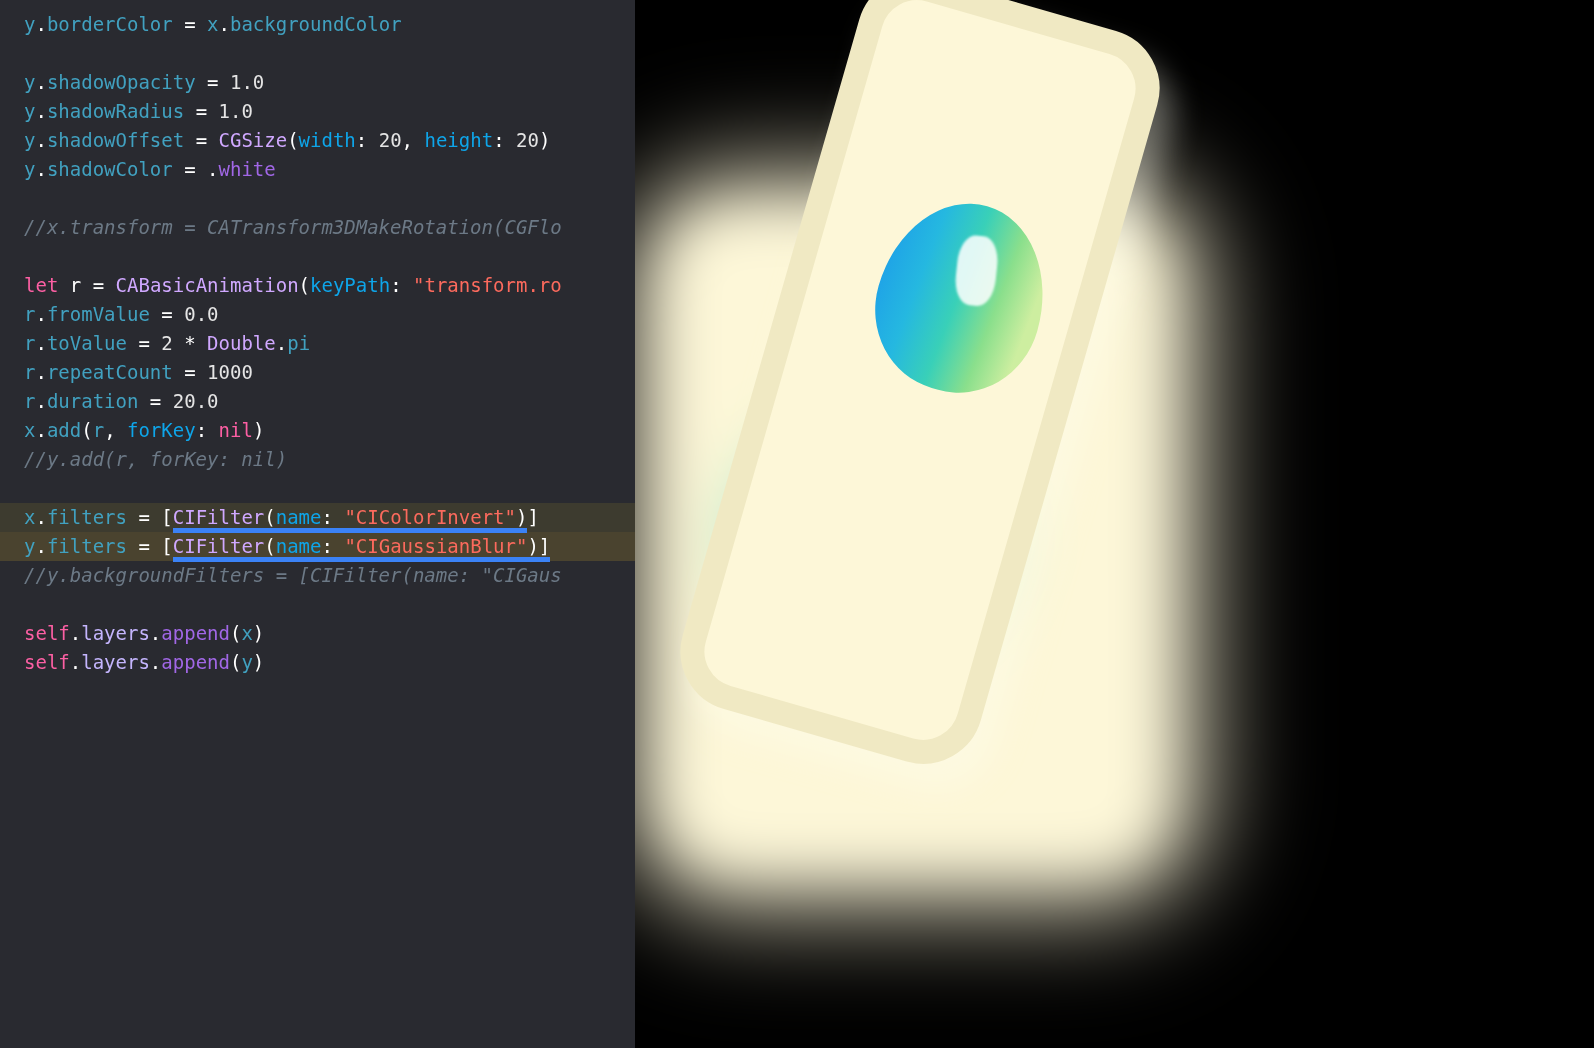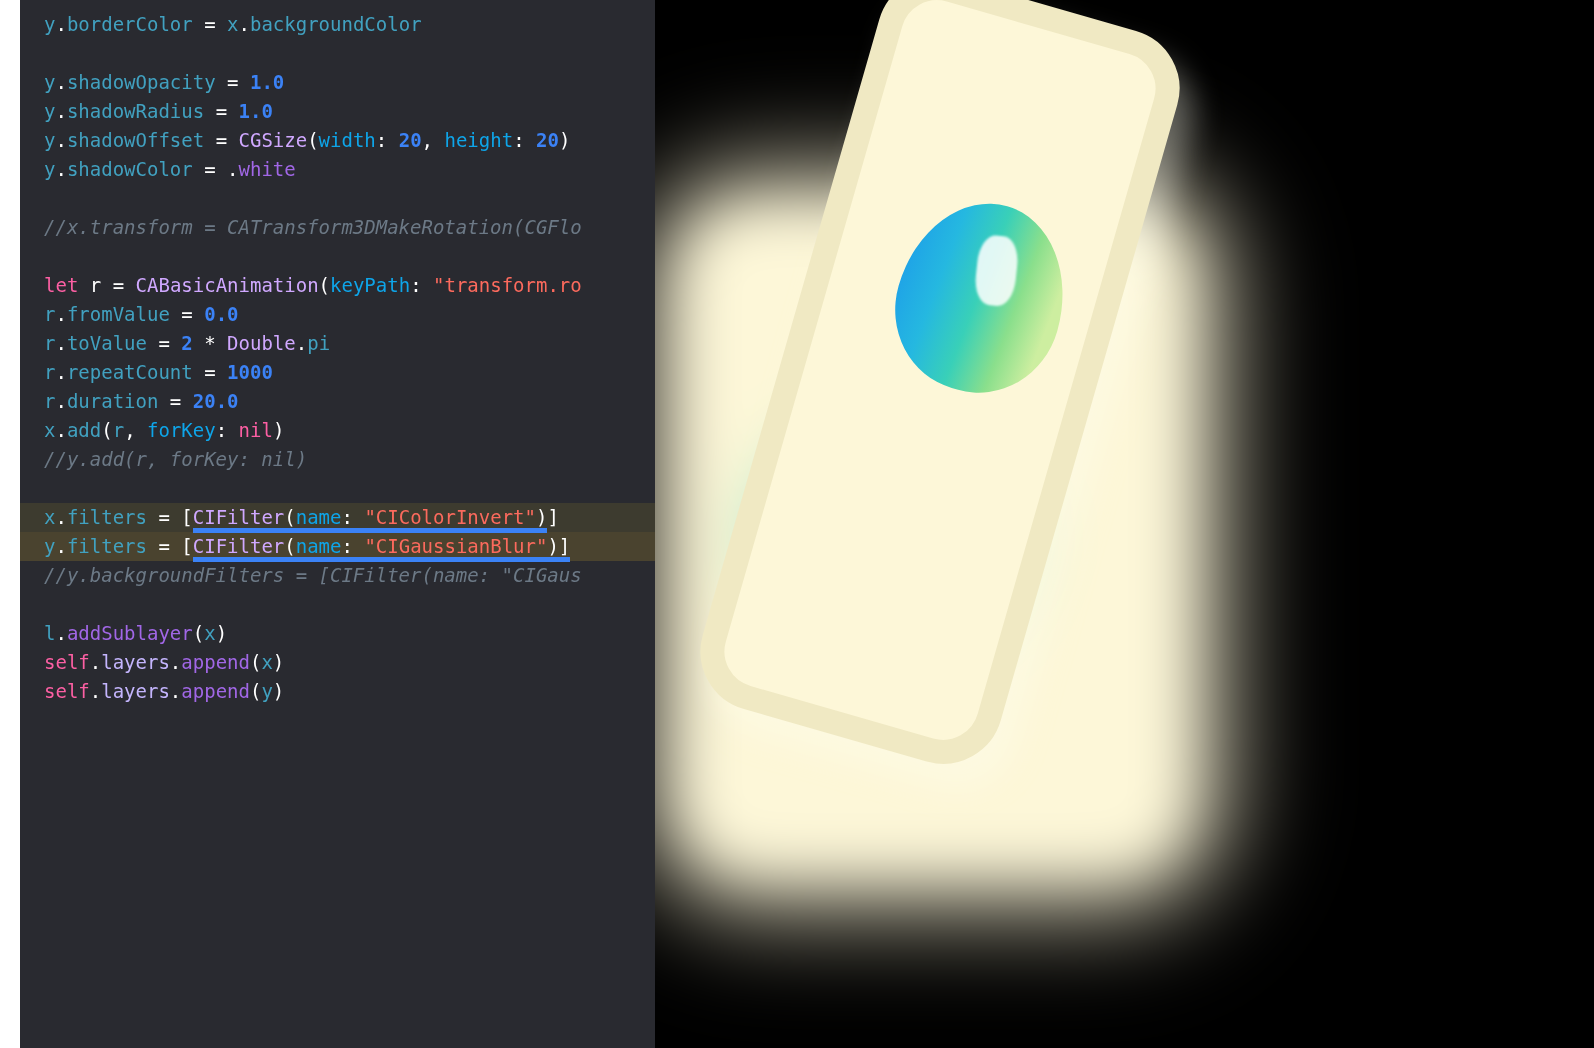"y.borderColor = x.backgroundColor" .container { padding-left: 20px -> none }
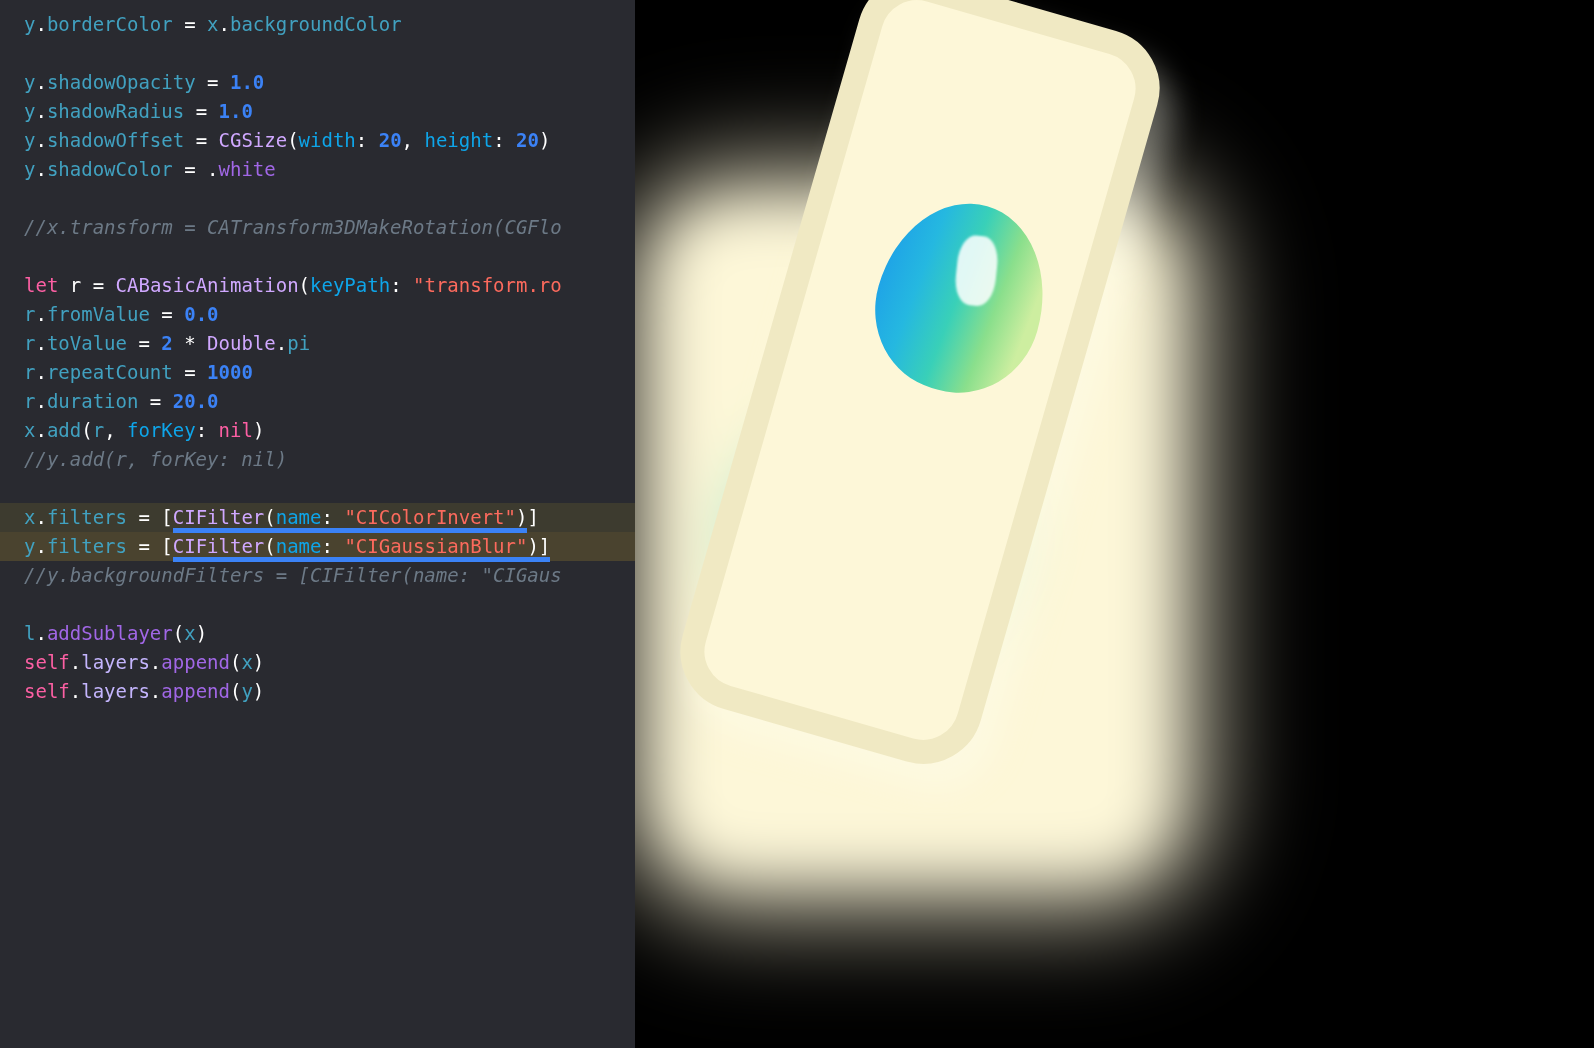"1.0" .tok-num { color: #3b82f6 -> #e5e5e5; font-weight: bold -> none }
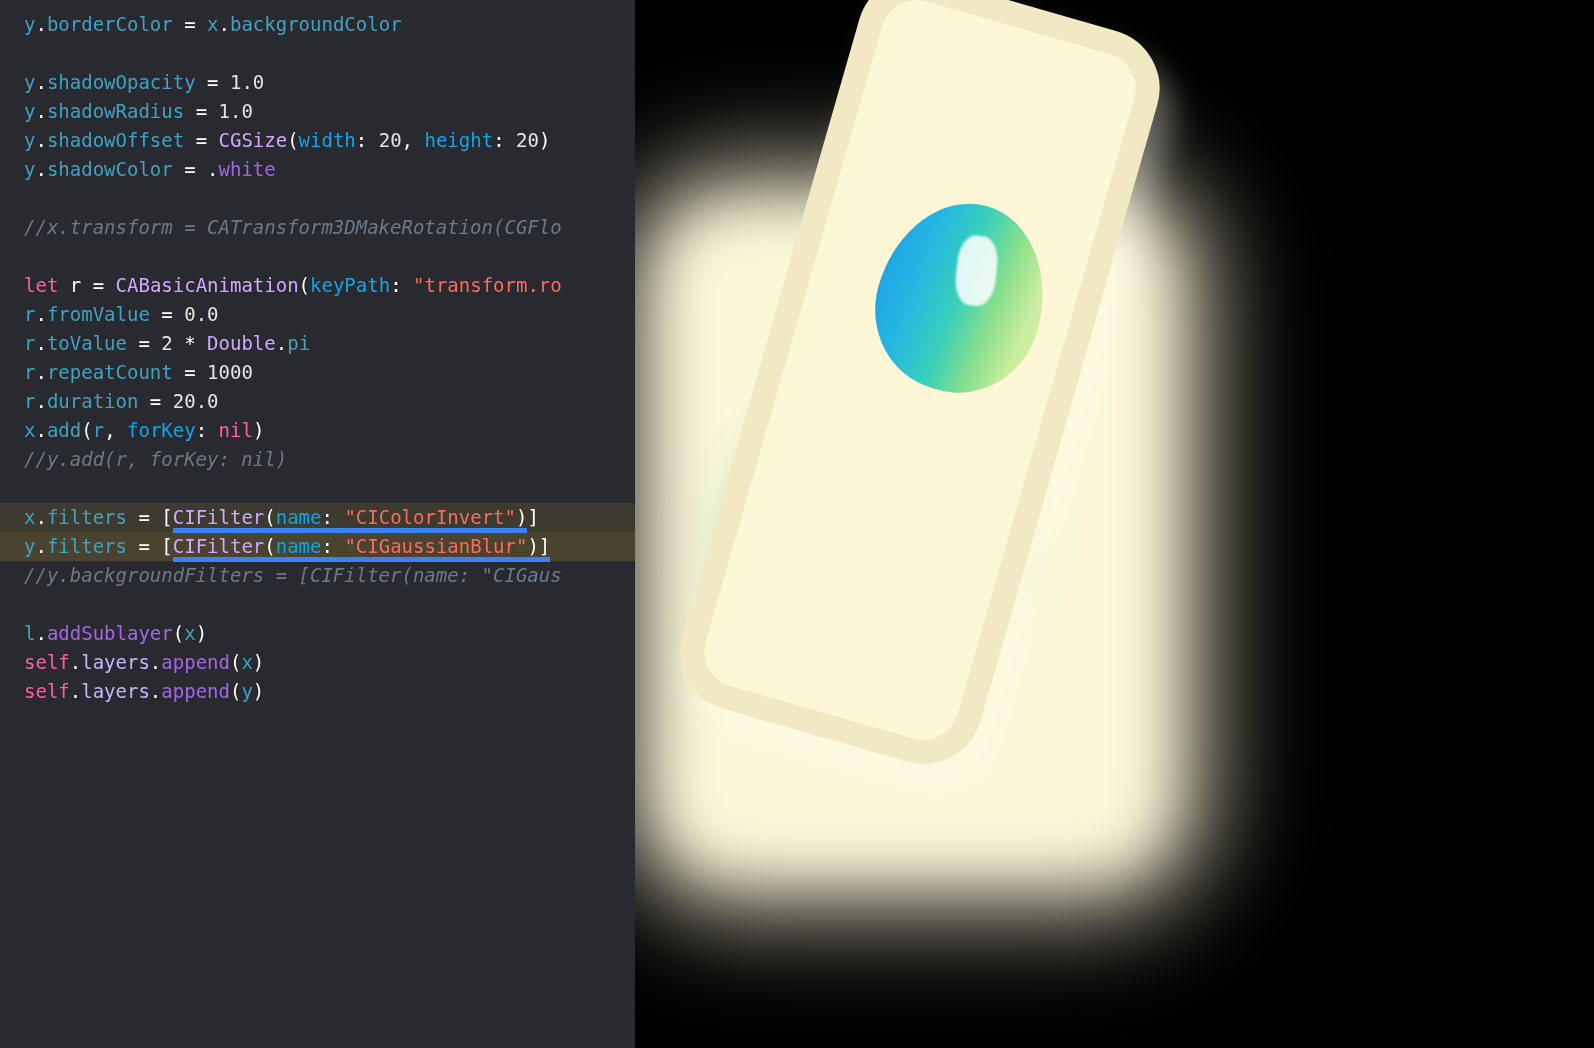"l.addSublayer(x)" div.line { html: <div><span>l</span><span>.</span><span>addSublayer</span><span>(</span><span>x</span><span>)</span></div> -> none }
